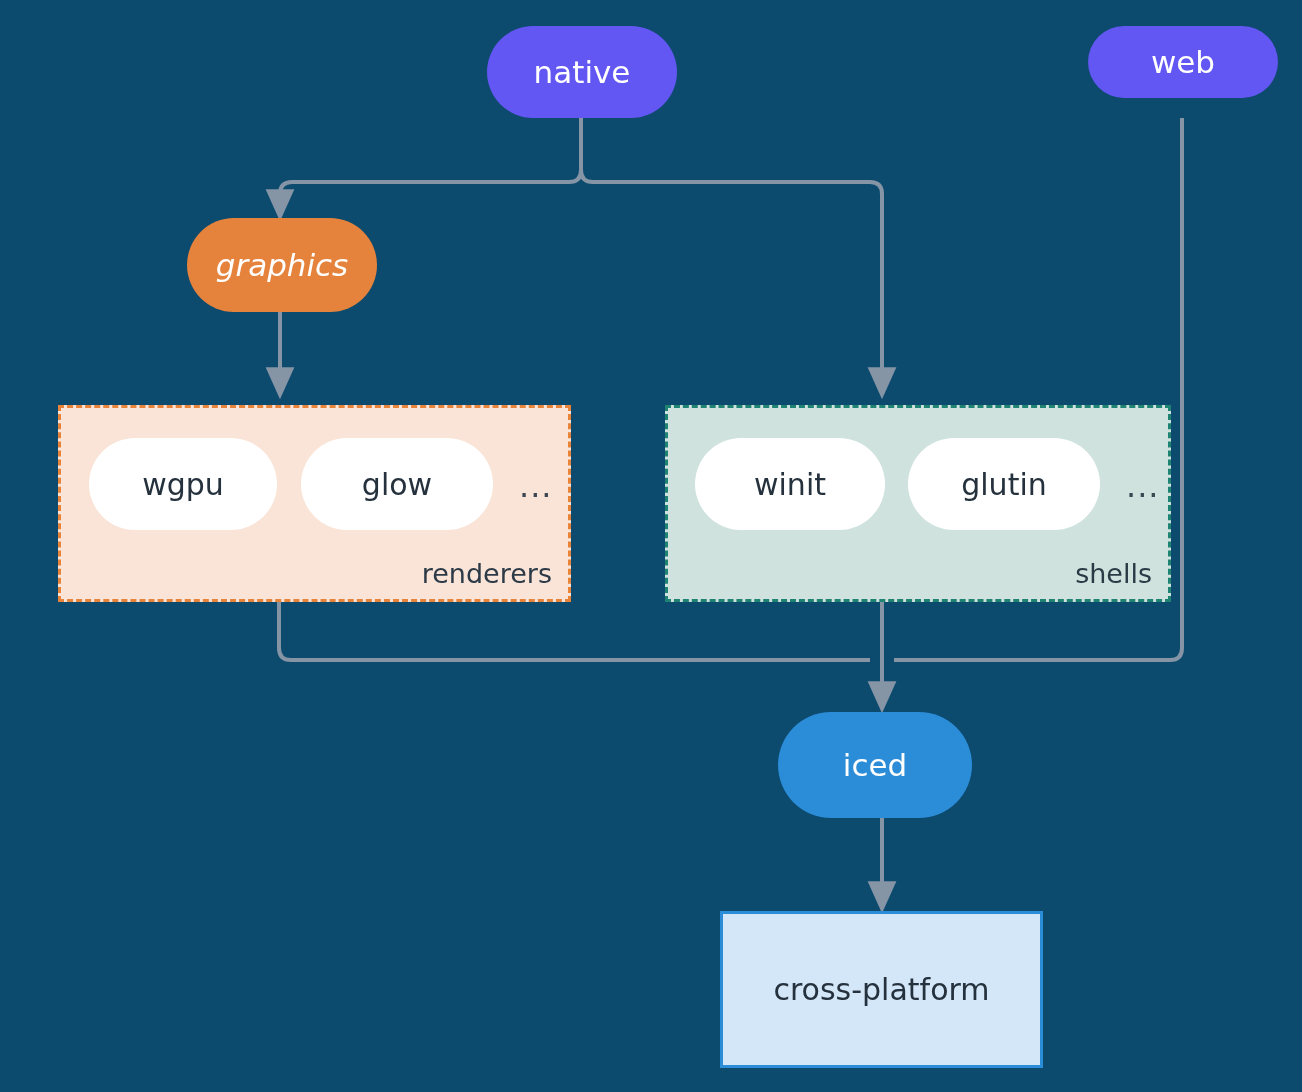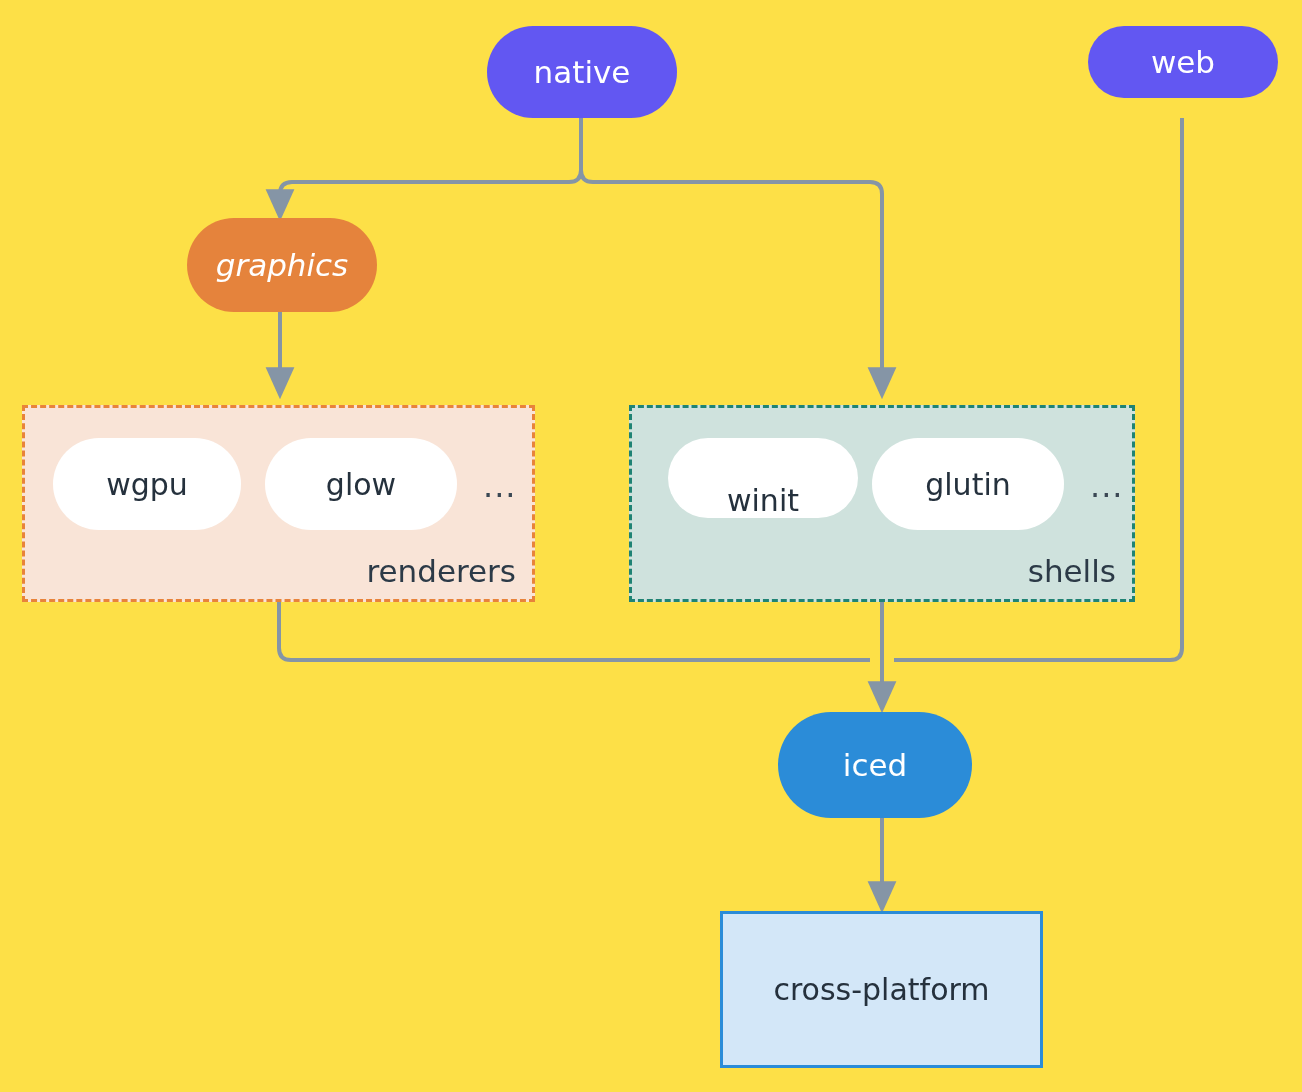"native" #diagram-root { background: #fde047 -> #0c4a6e }
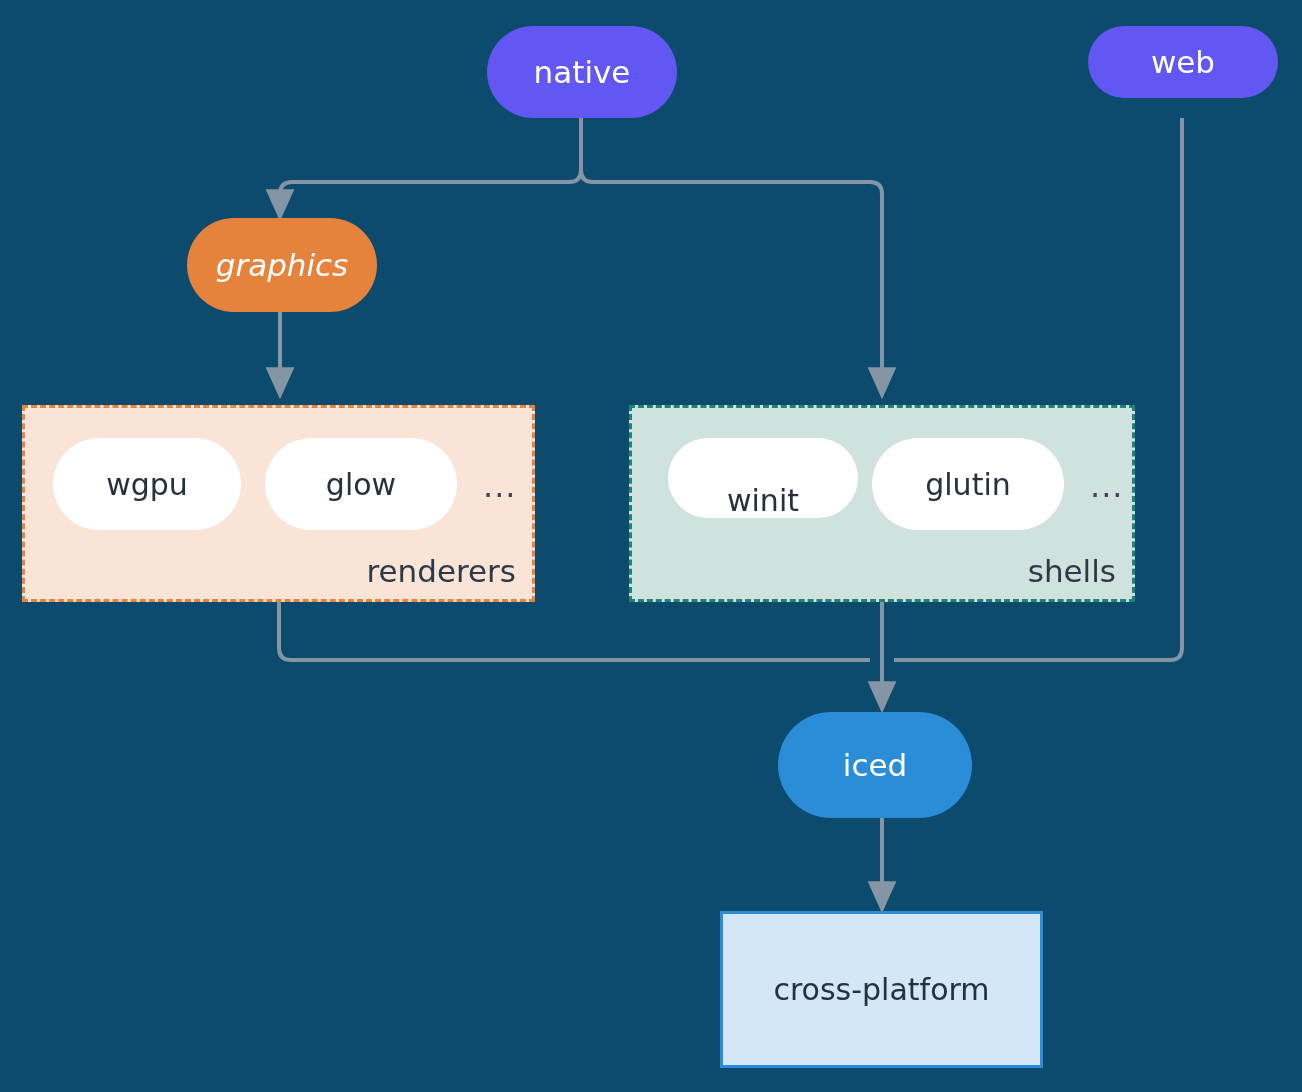"wgpu" .group { margin-left: none -> 36px }
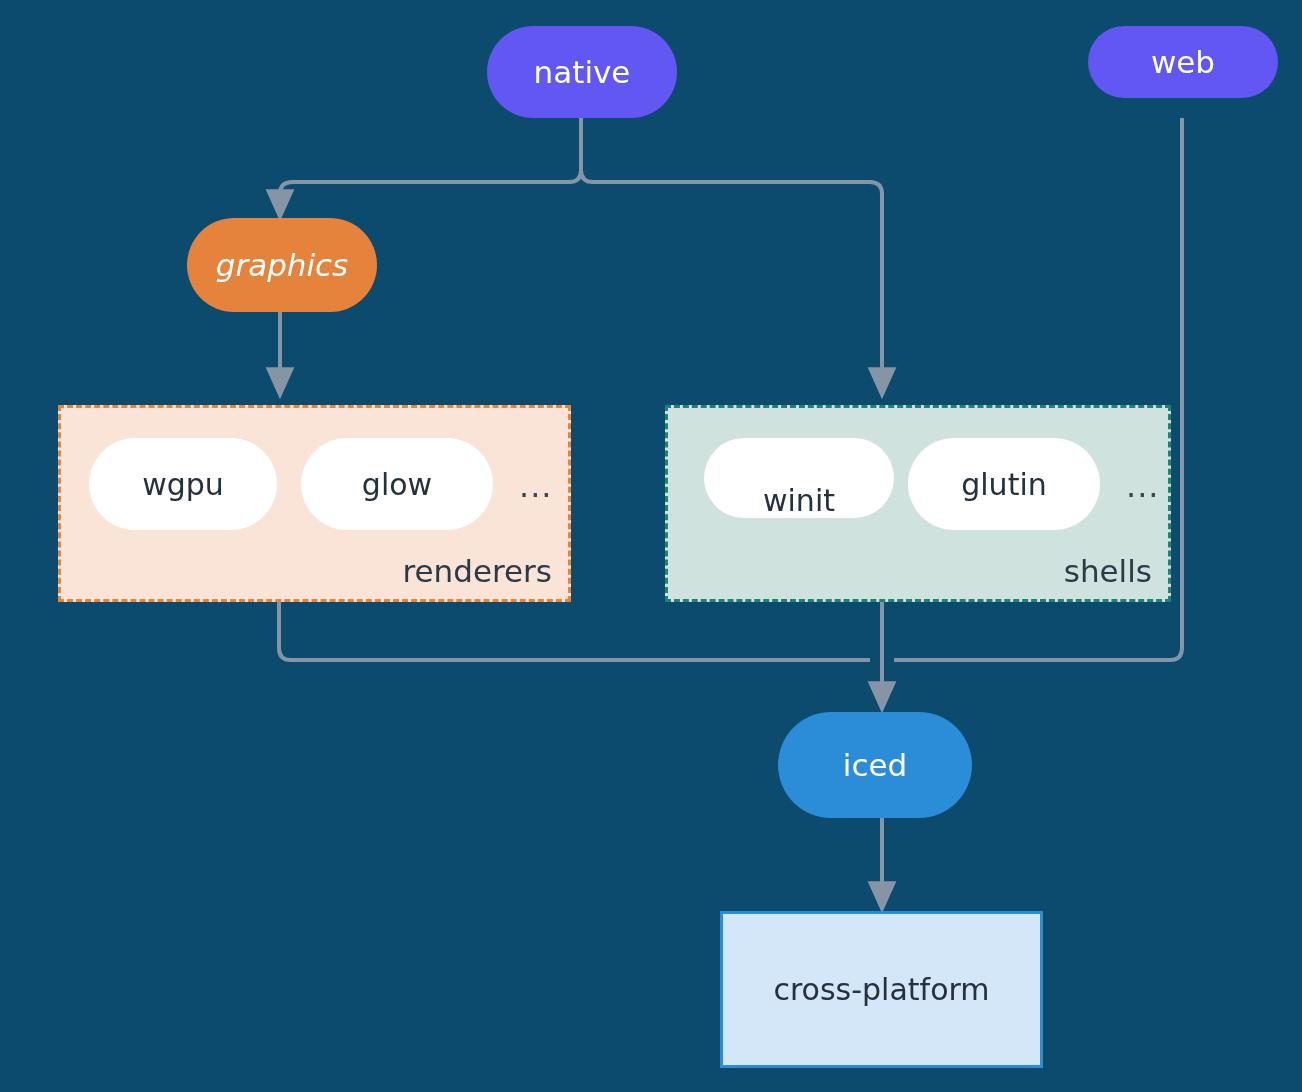"winit" div.leaf { align-items: flex-end -> none; height: 80px -> 92px; left: 36px -> 27px }
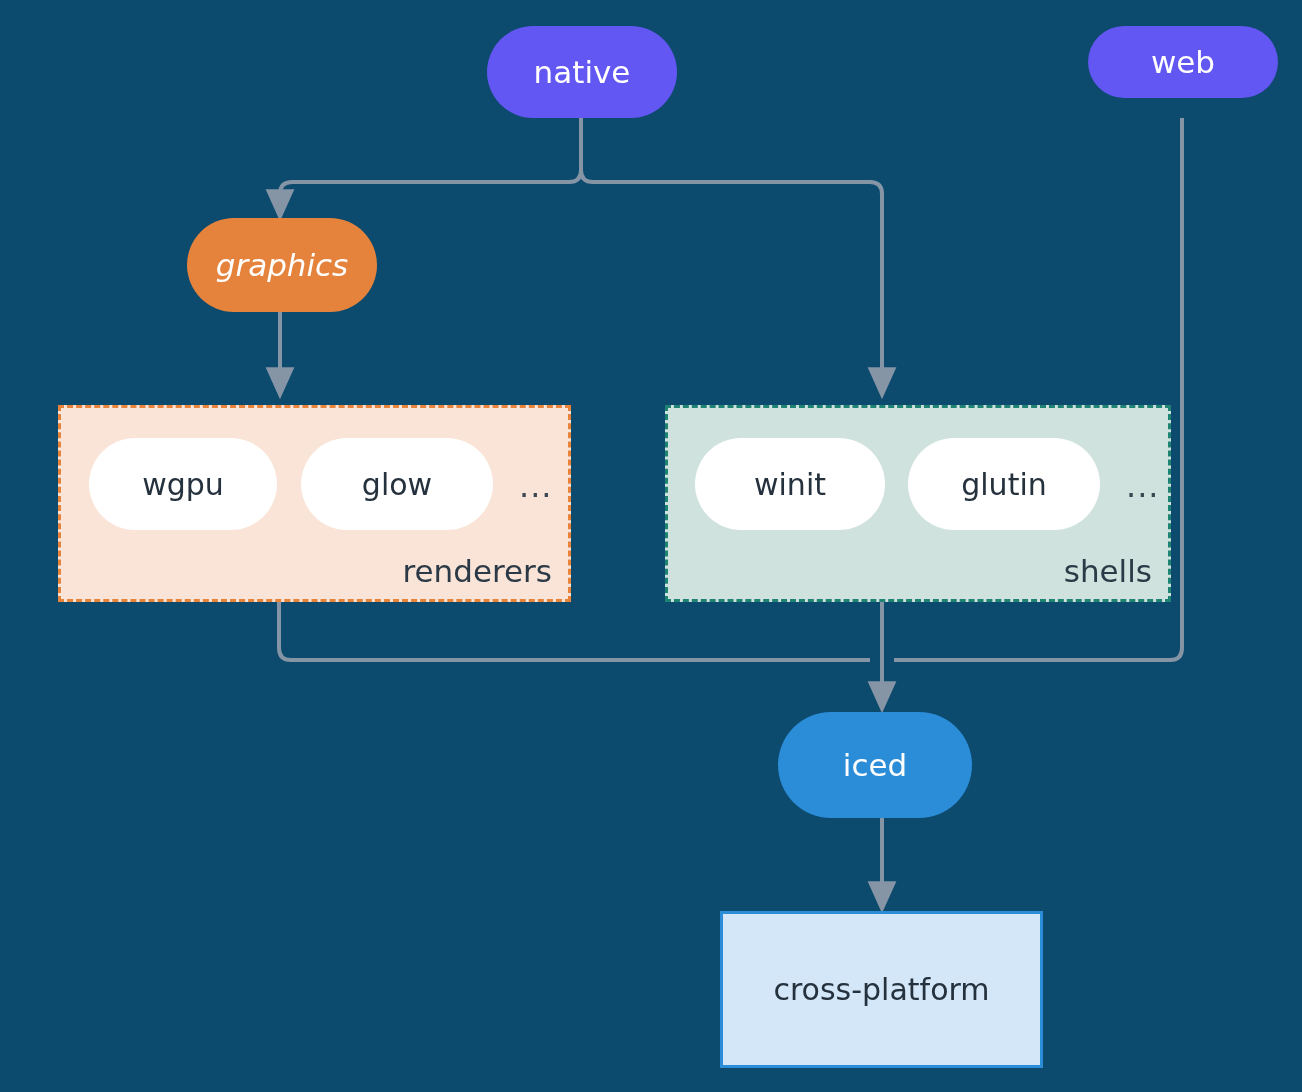"renderers" .group-caption { font-size: 31px -> 27px }
